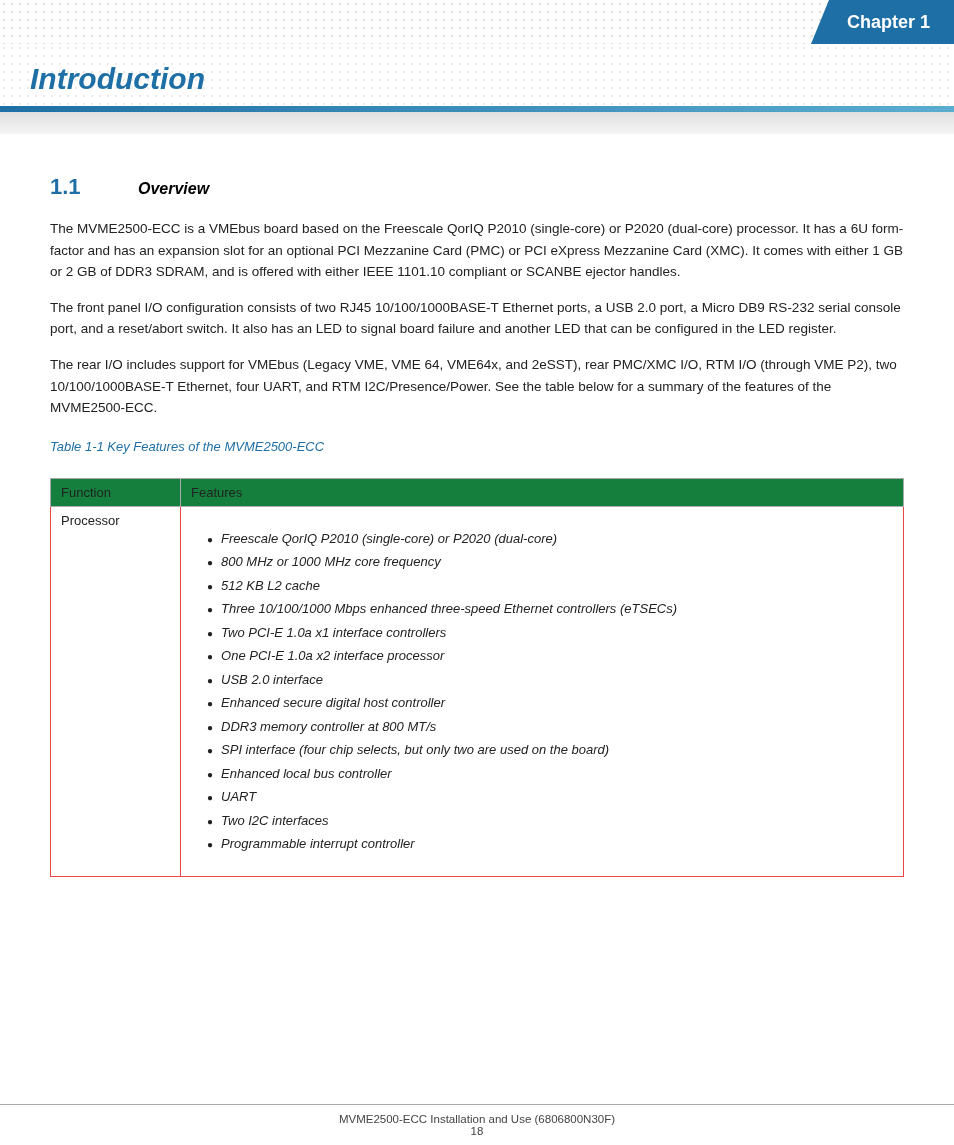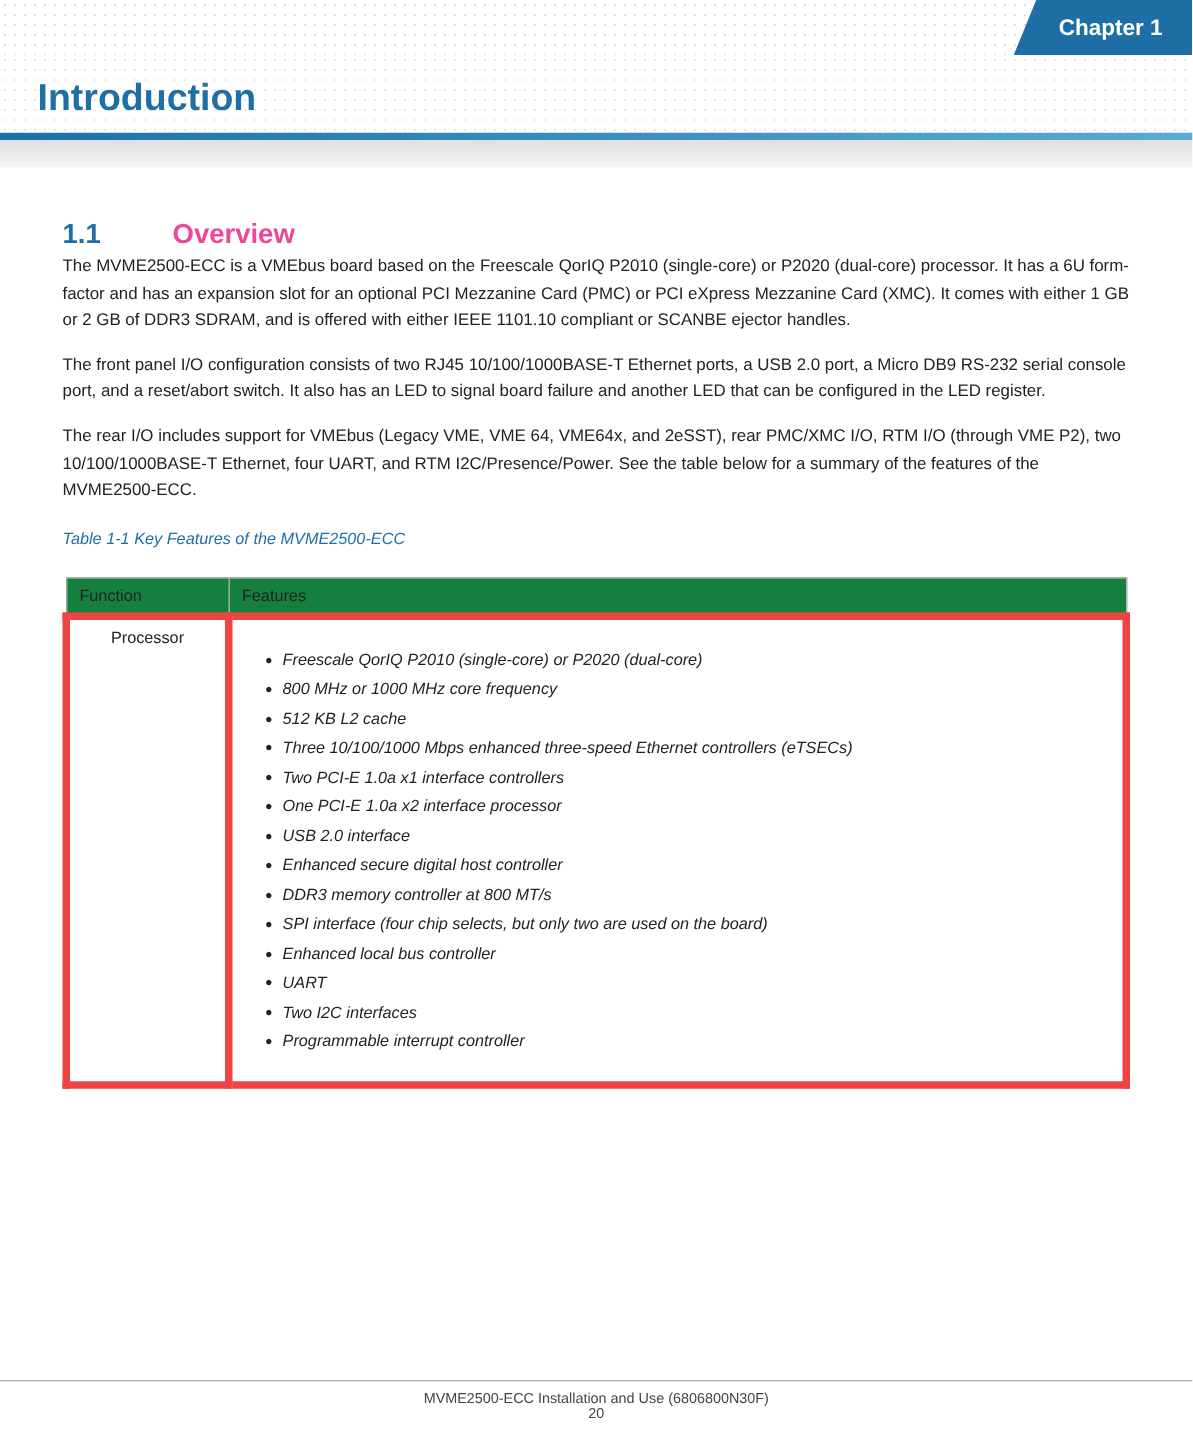"Introduction" .intro-section { font-style: none -> italic }
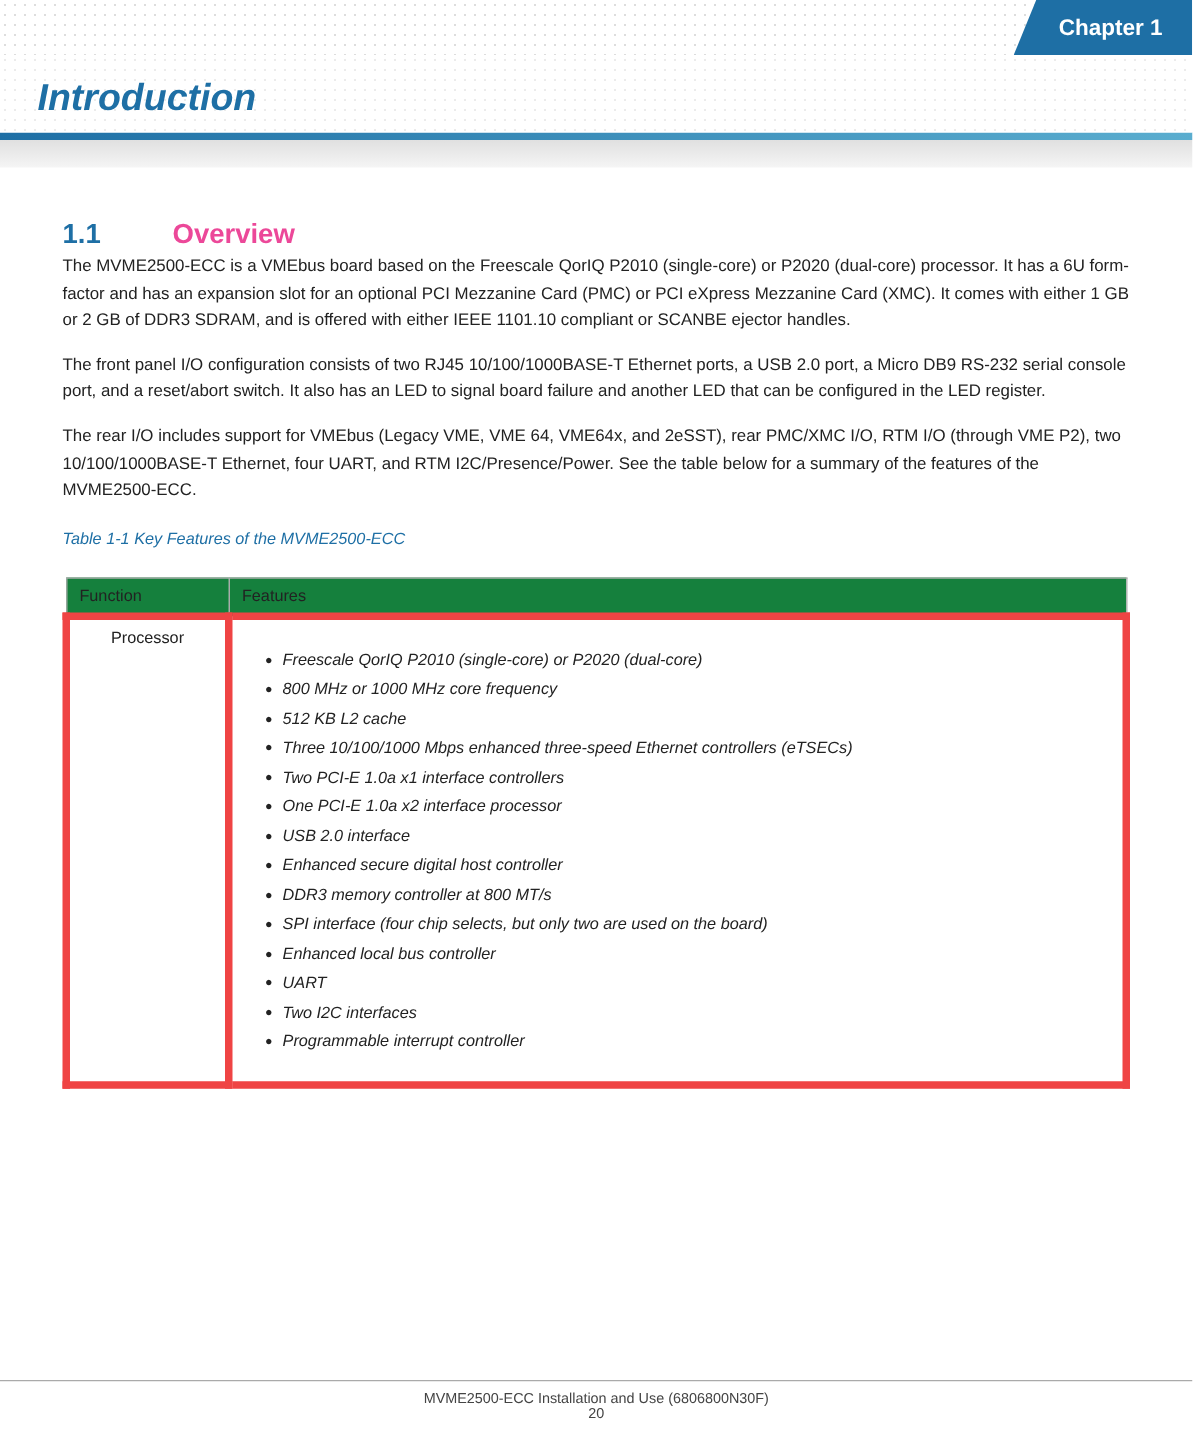"1.1" .section-heading { margin-bottom: 2px -> 18px }
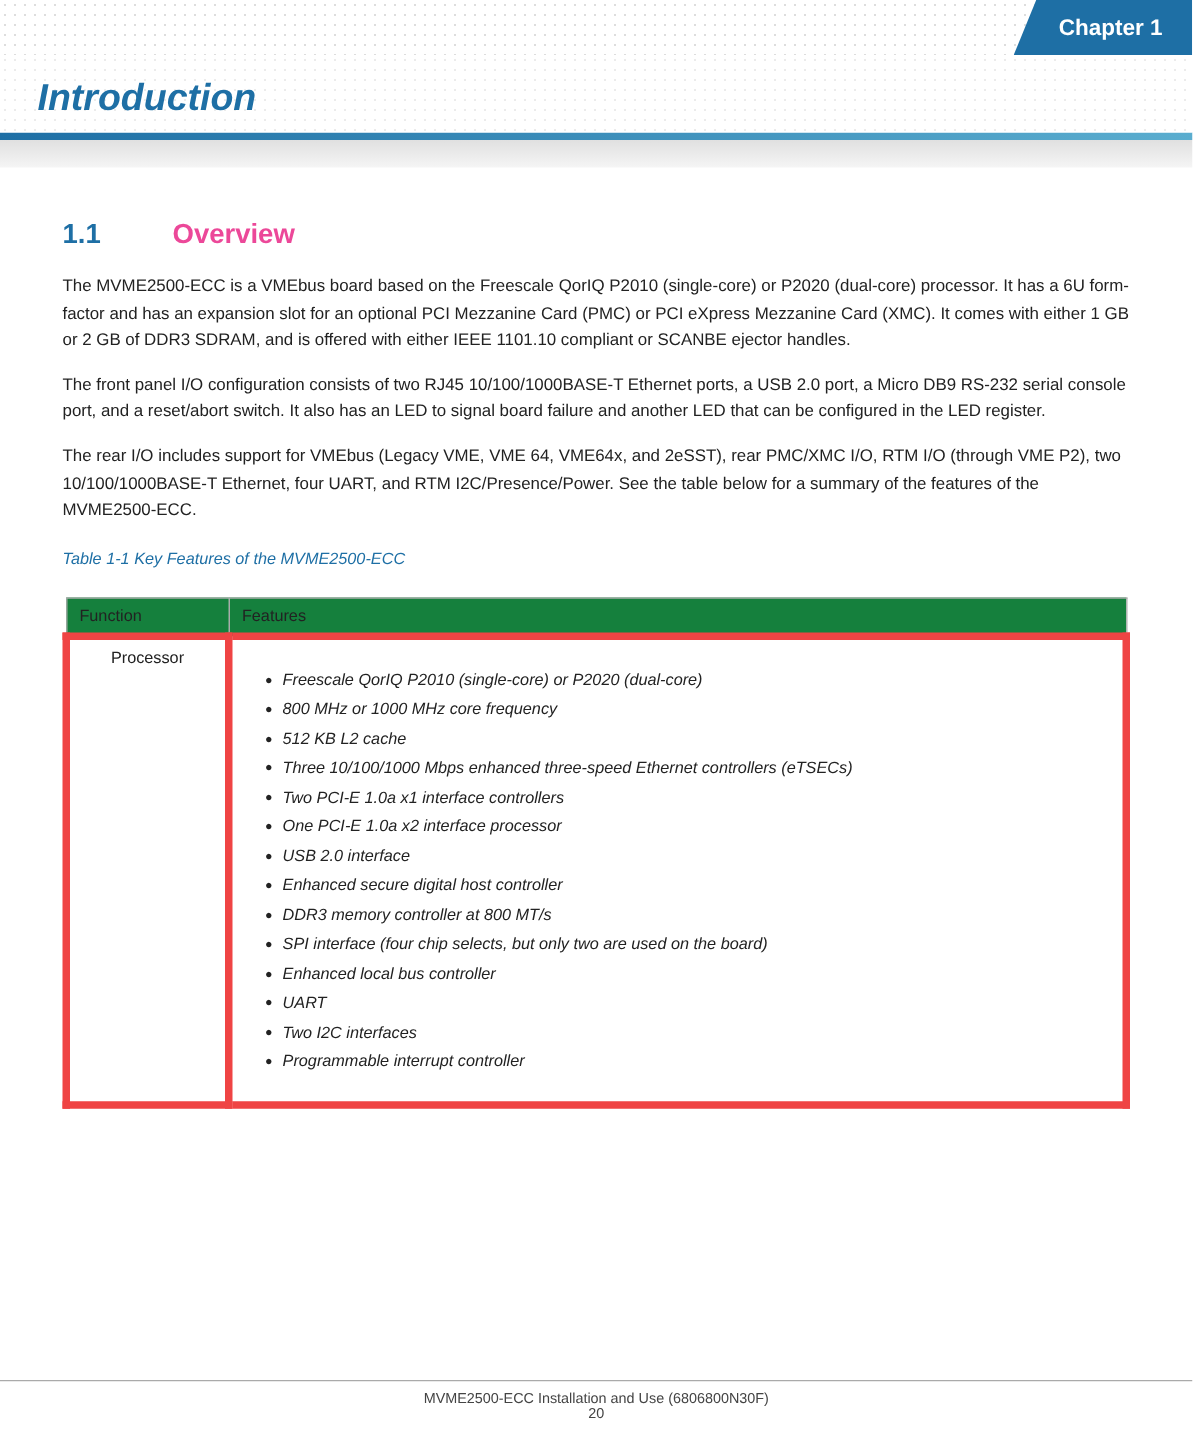"Overview" .section-title { color: #ec4899 -> #000000; font-size: 22px -> 16px; font-style: none -> italic }
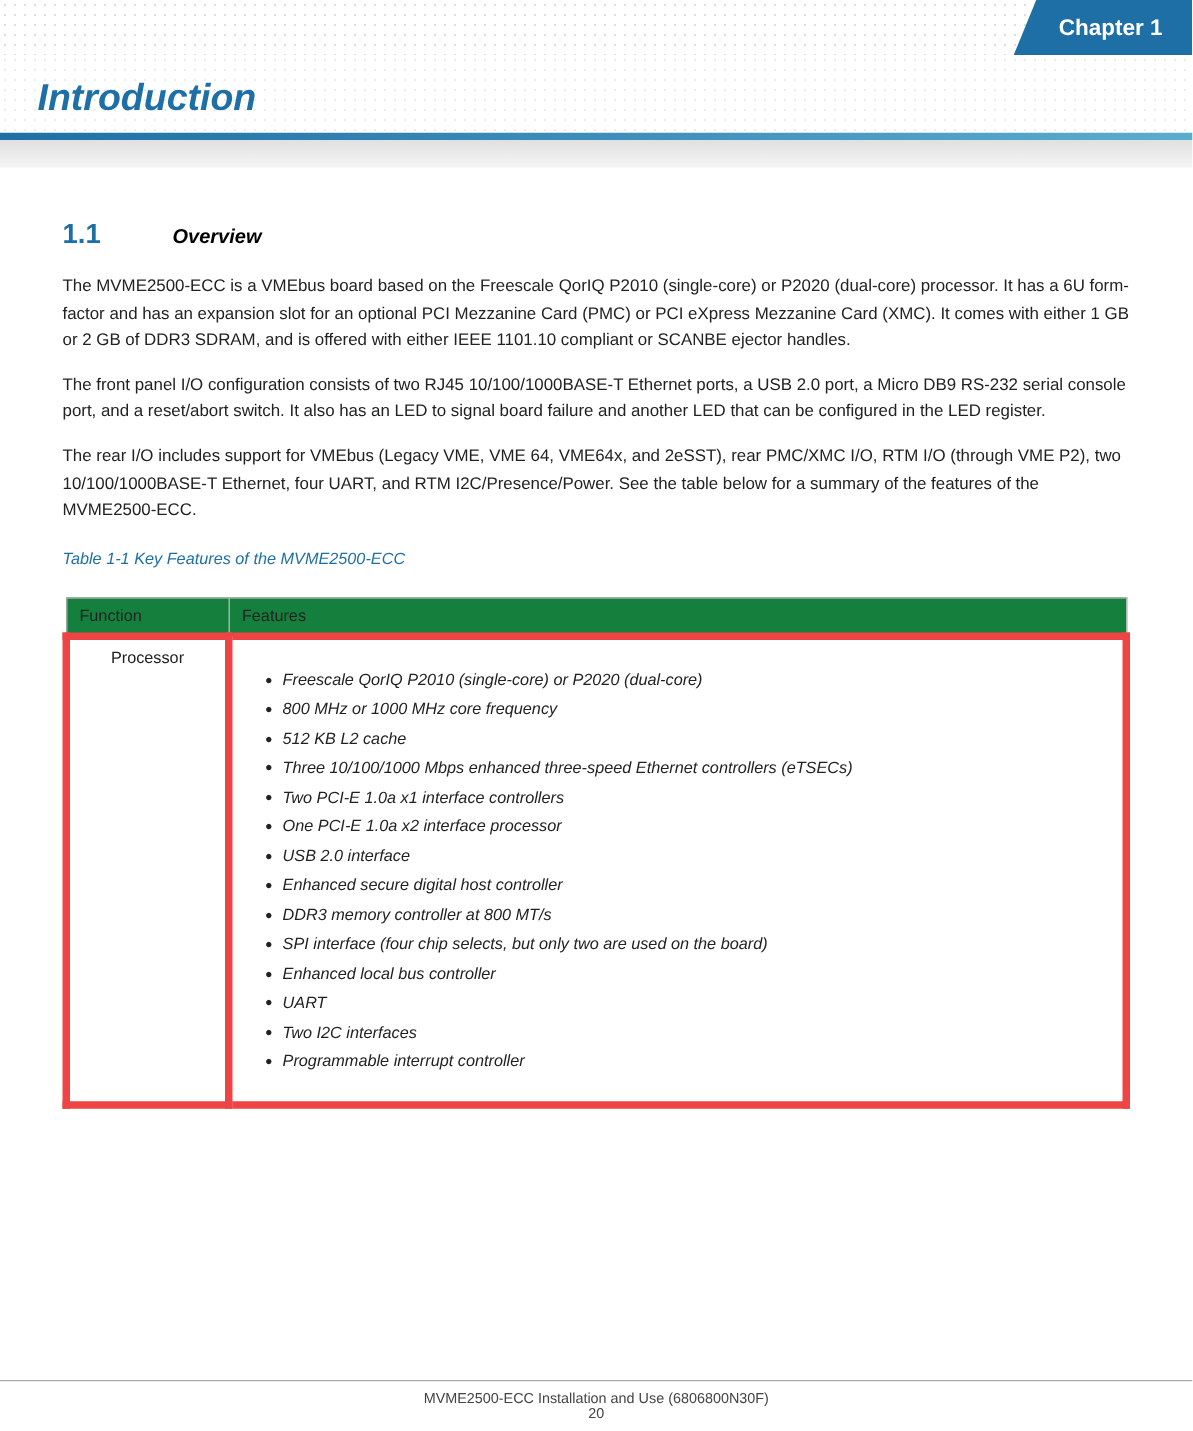"Processor" .features-table td { border: 6px solid #ef4444 -> 1px solid #ef4444; text-align: center -> none }
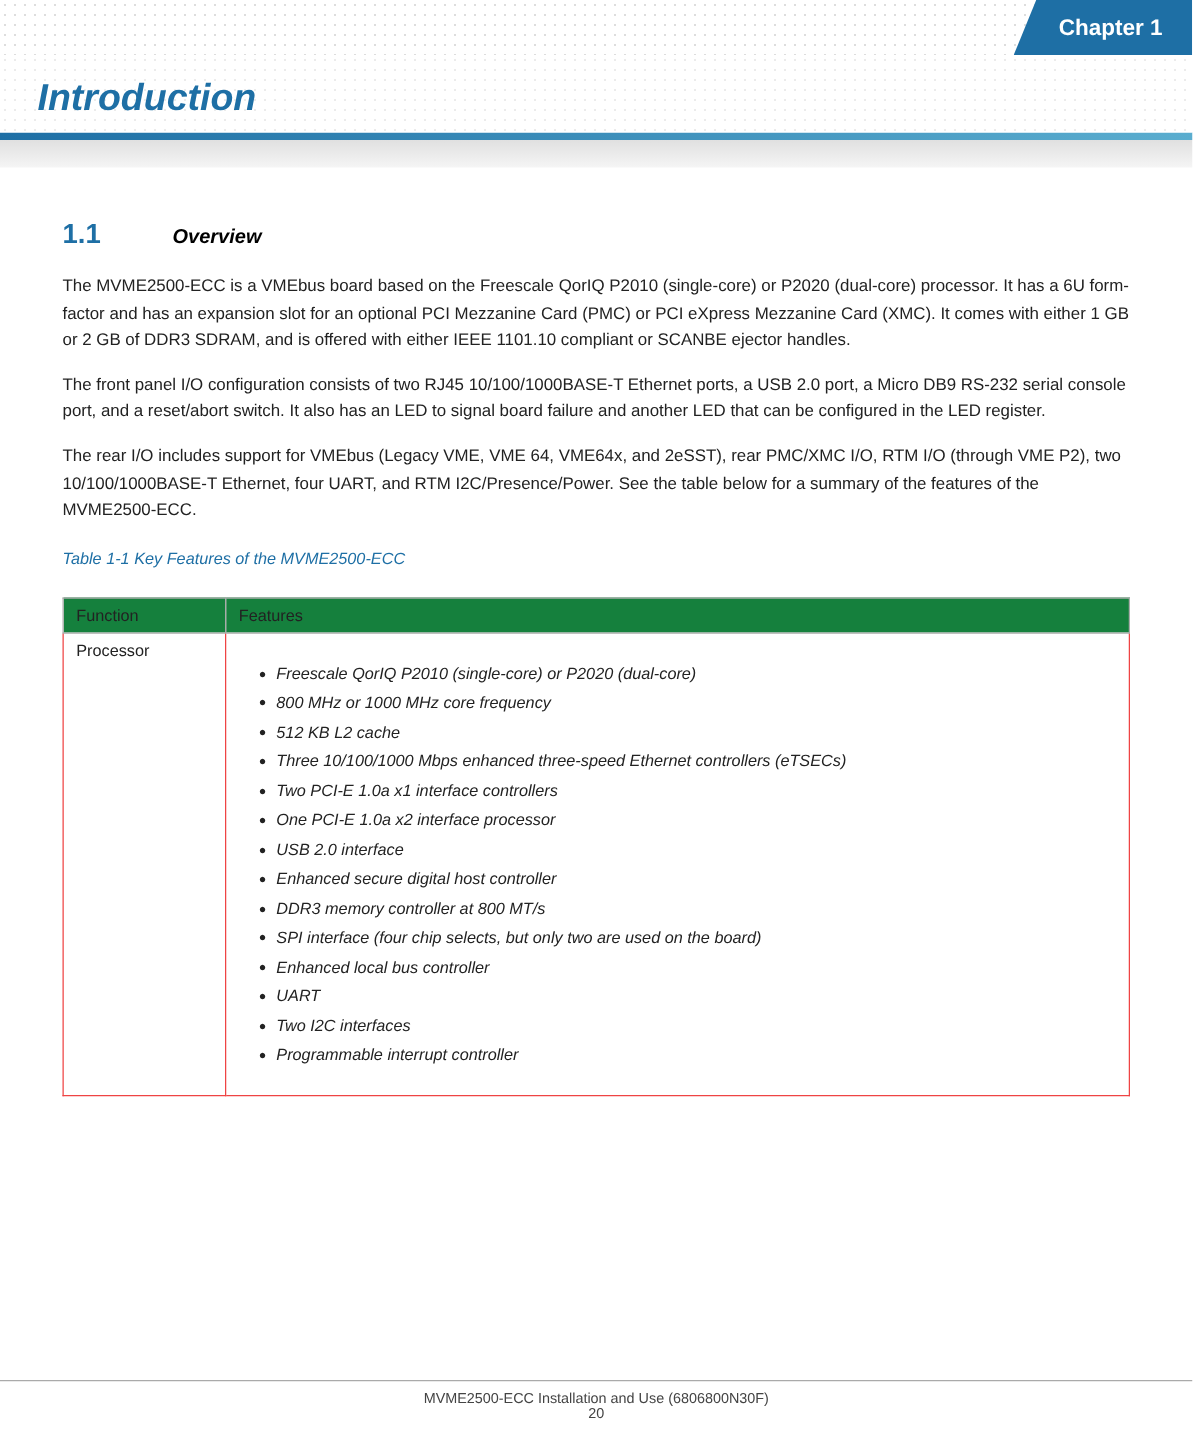"20" span { text: 20 -> 18 }
